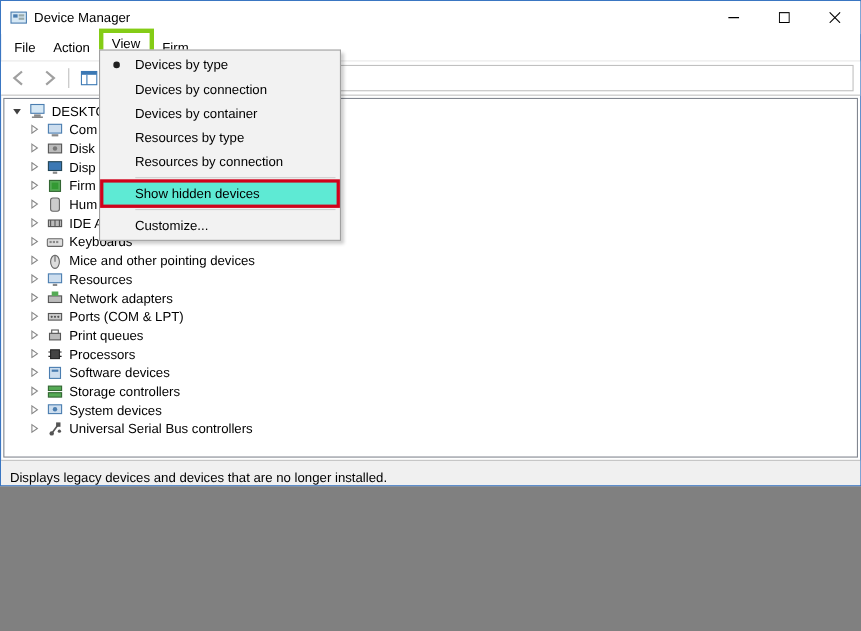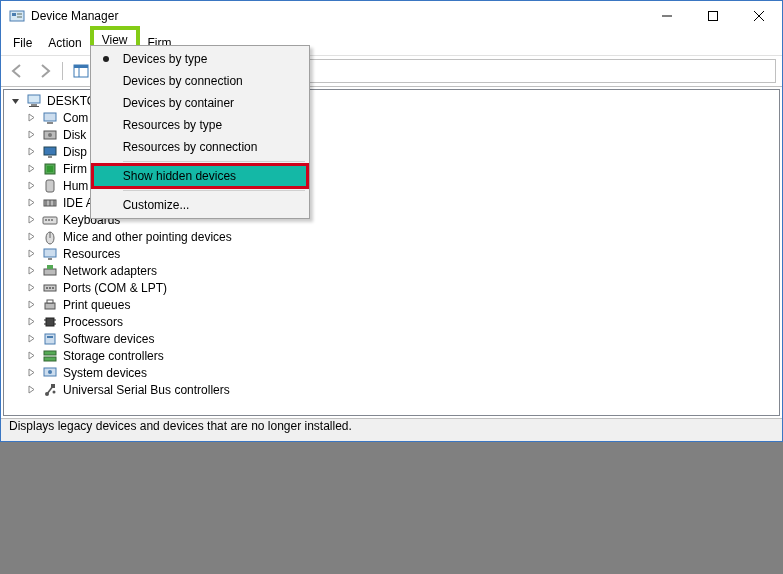"Show hidden devices" .dd-item.selected { background: #14b8a6 -> #5eead4 }
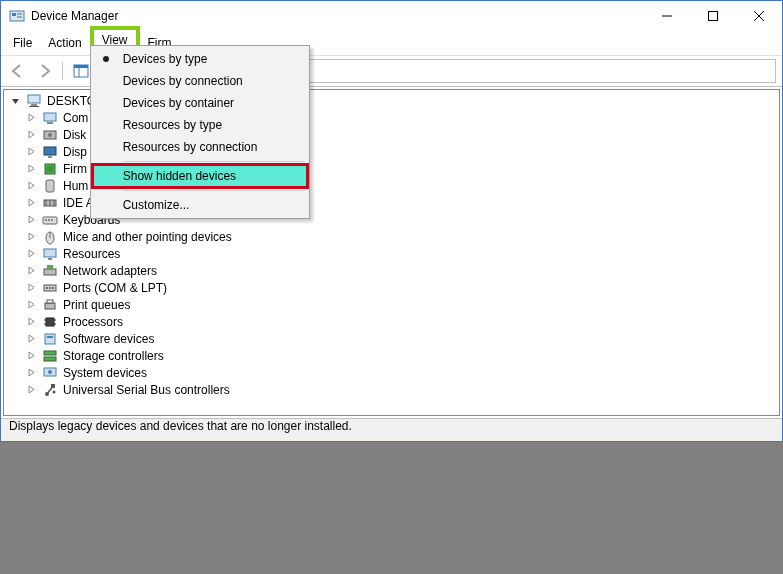"Displays legacy devices and devices" .statusbar { align-items: flex-start -> flex-end }
